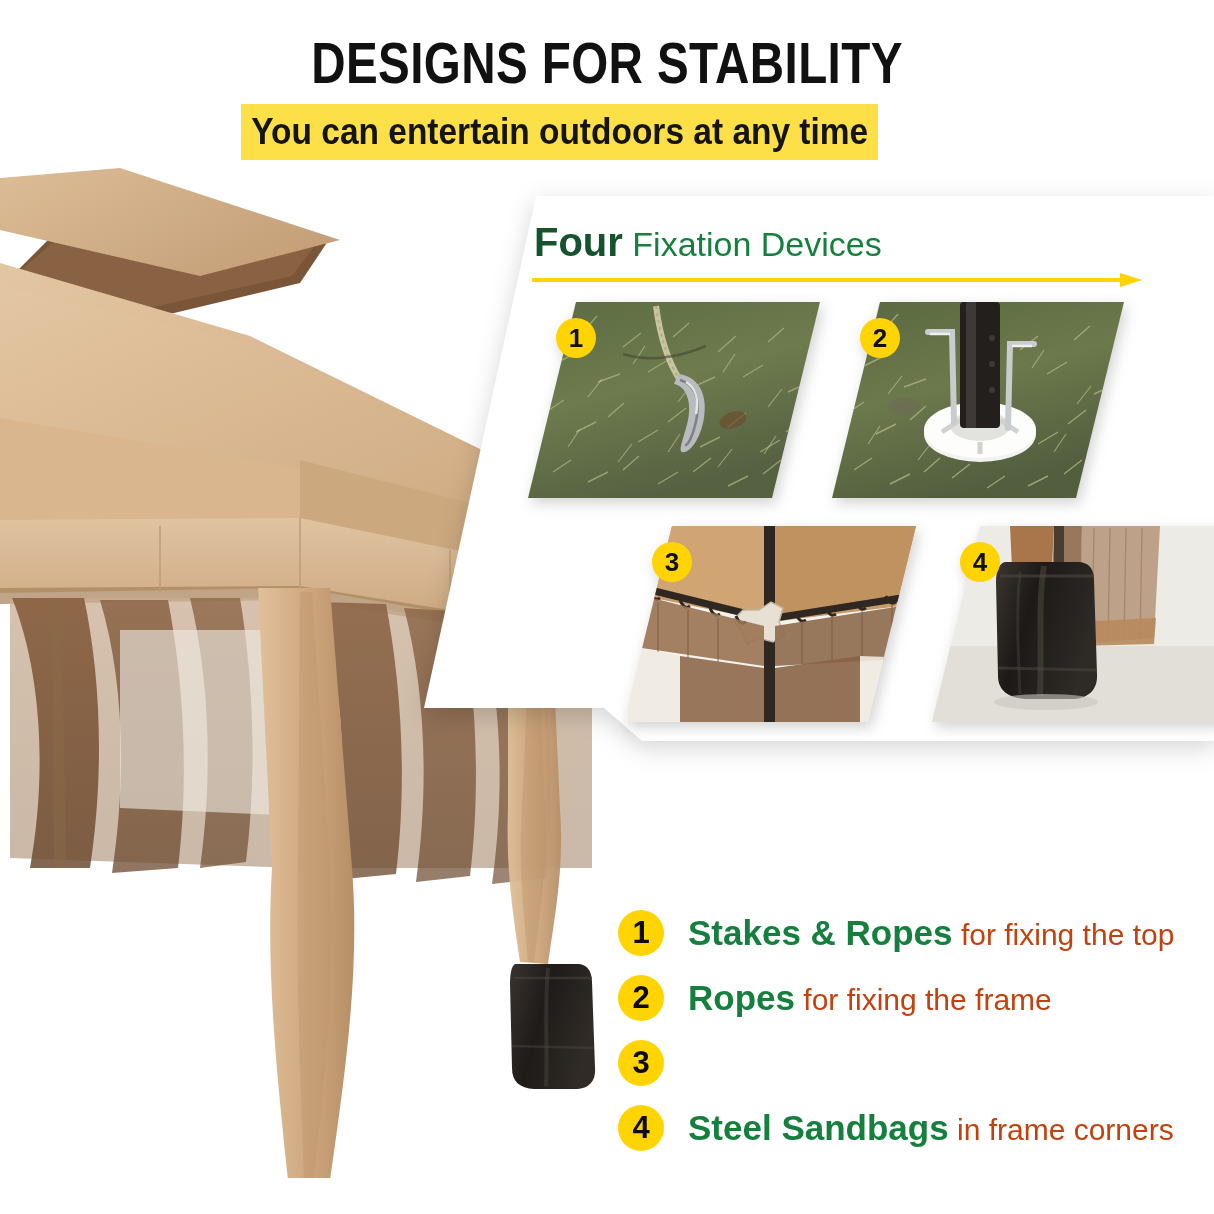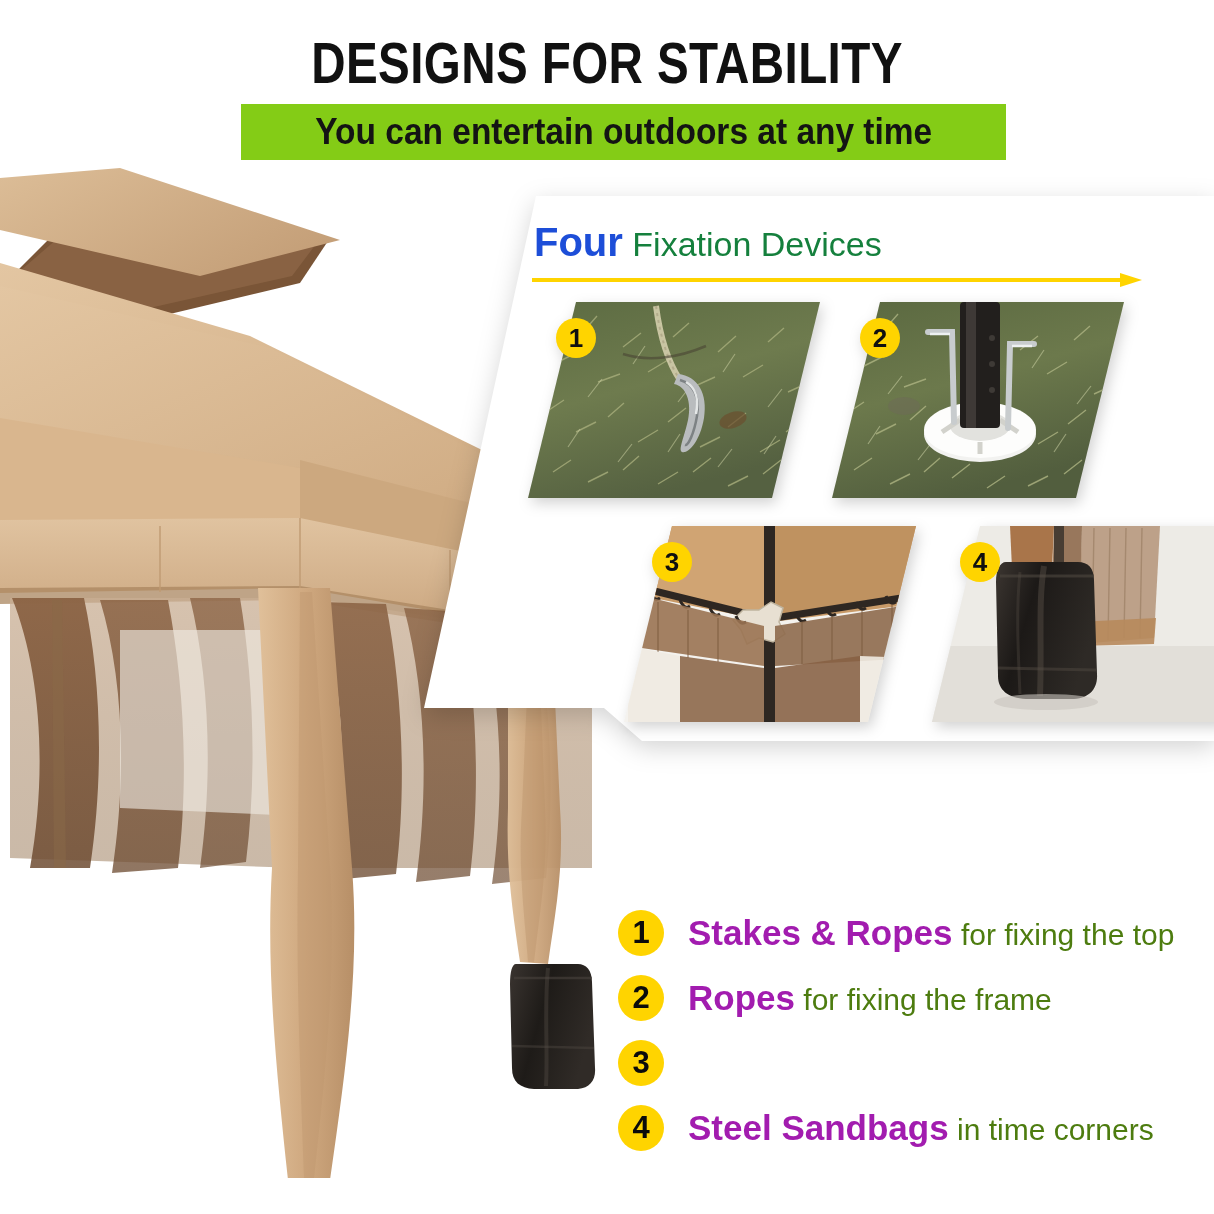"You can entertain outdoors at" .subbanner { background: #84cc16 -> #fde047; width: 765px -> 637px }
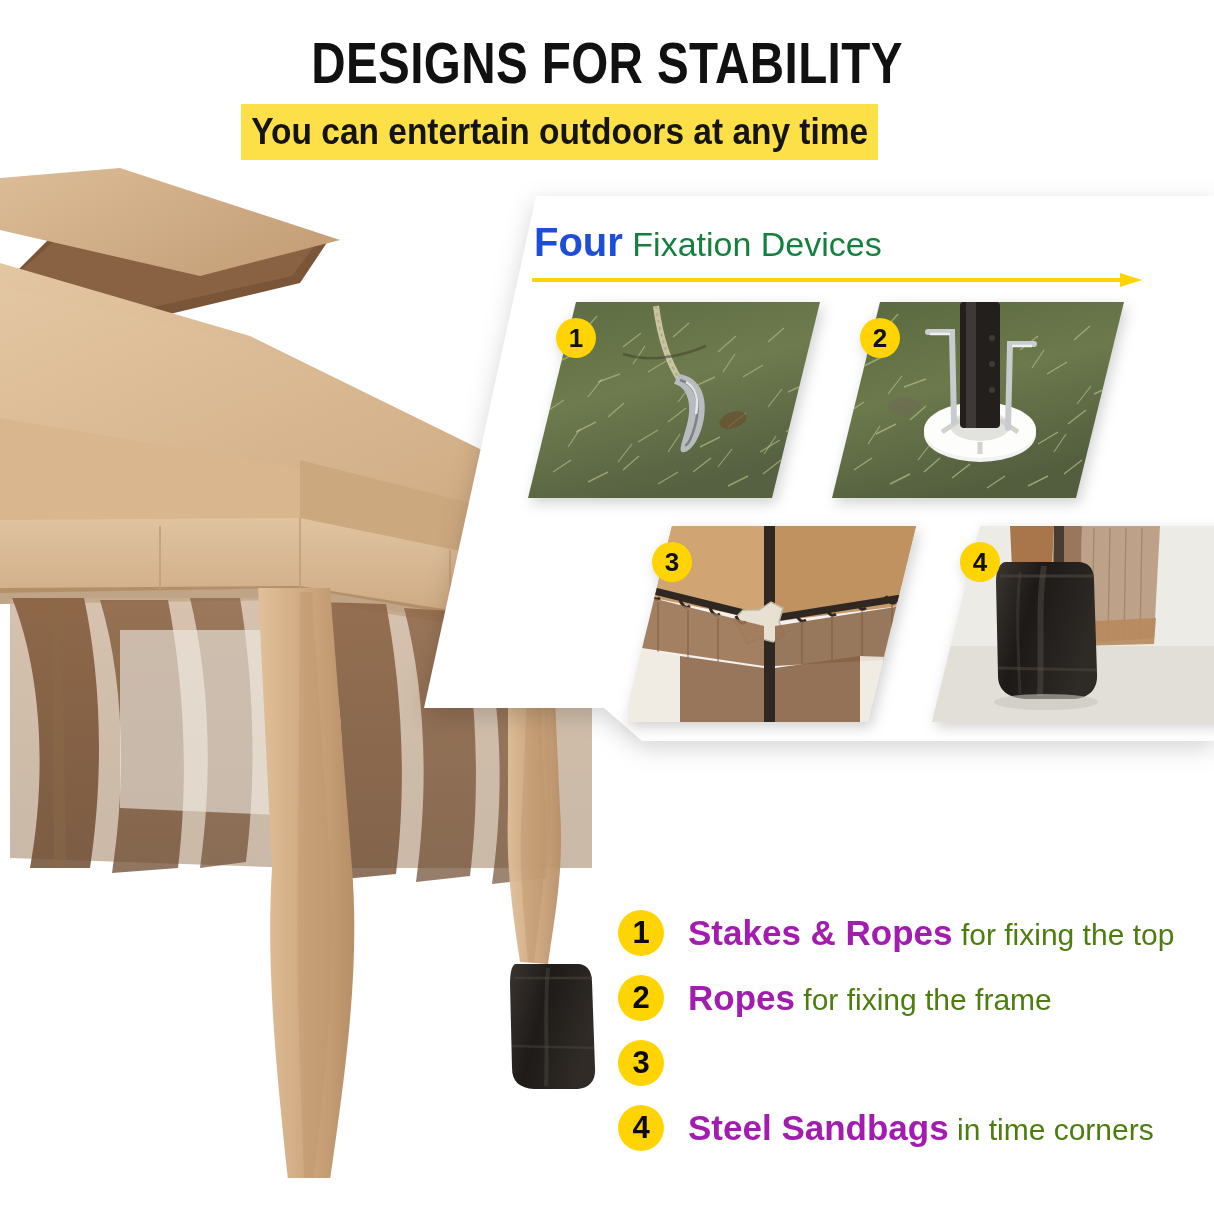"Four" .four-bold { color: #1d4ed8 -> #14532d }
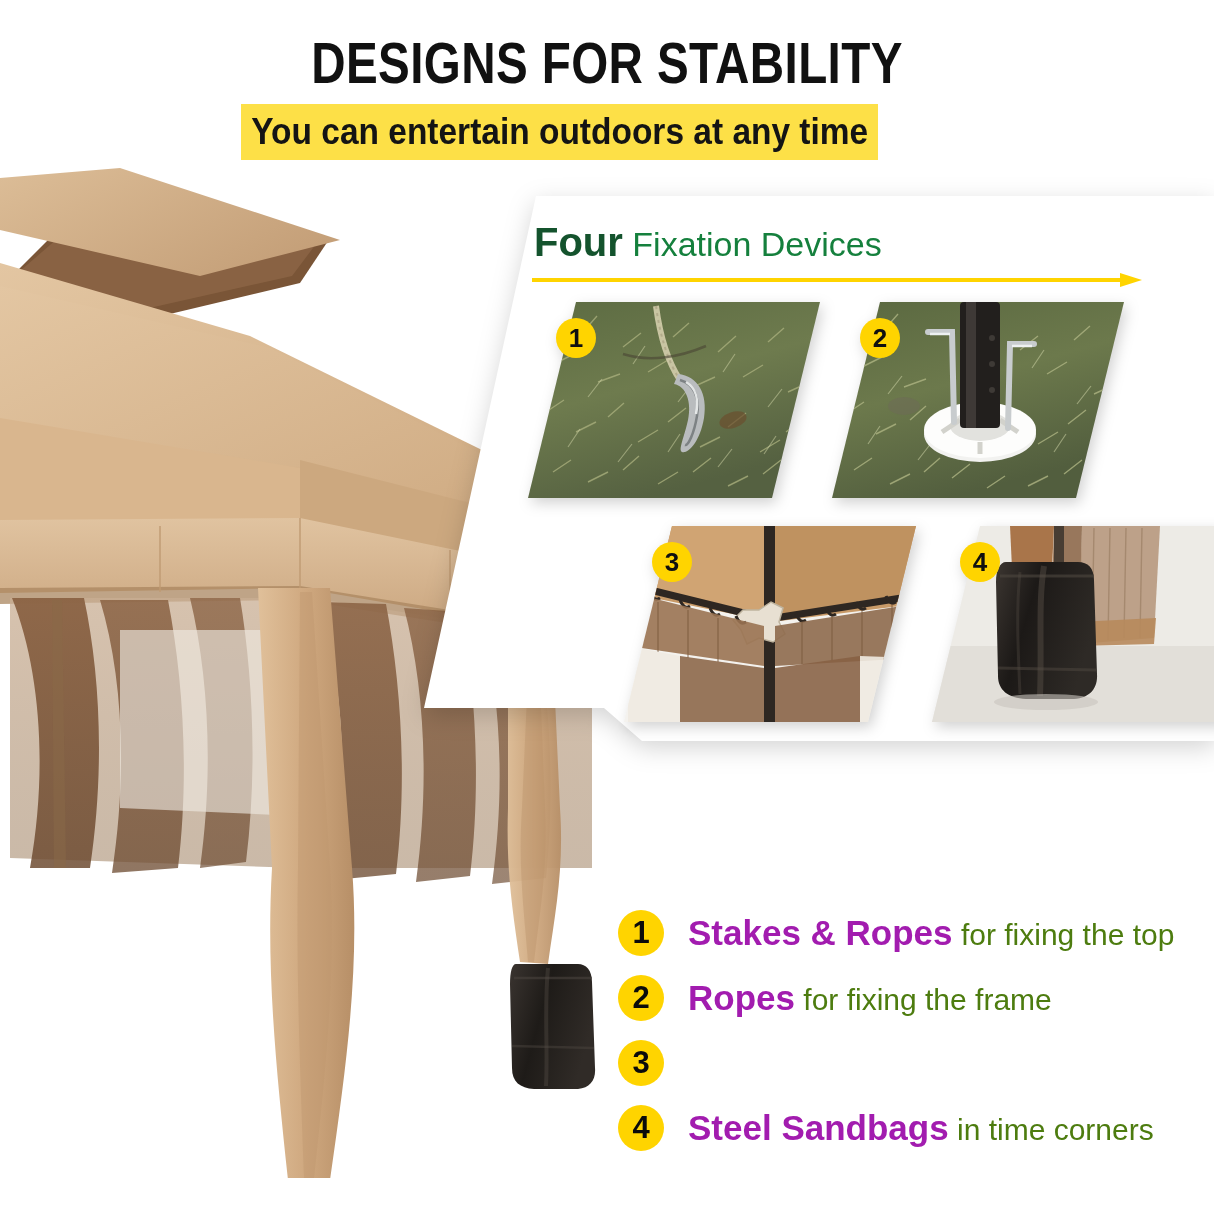"Stakes & Ropes" .lg-bold { color: #a21caf -> #15803d }
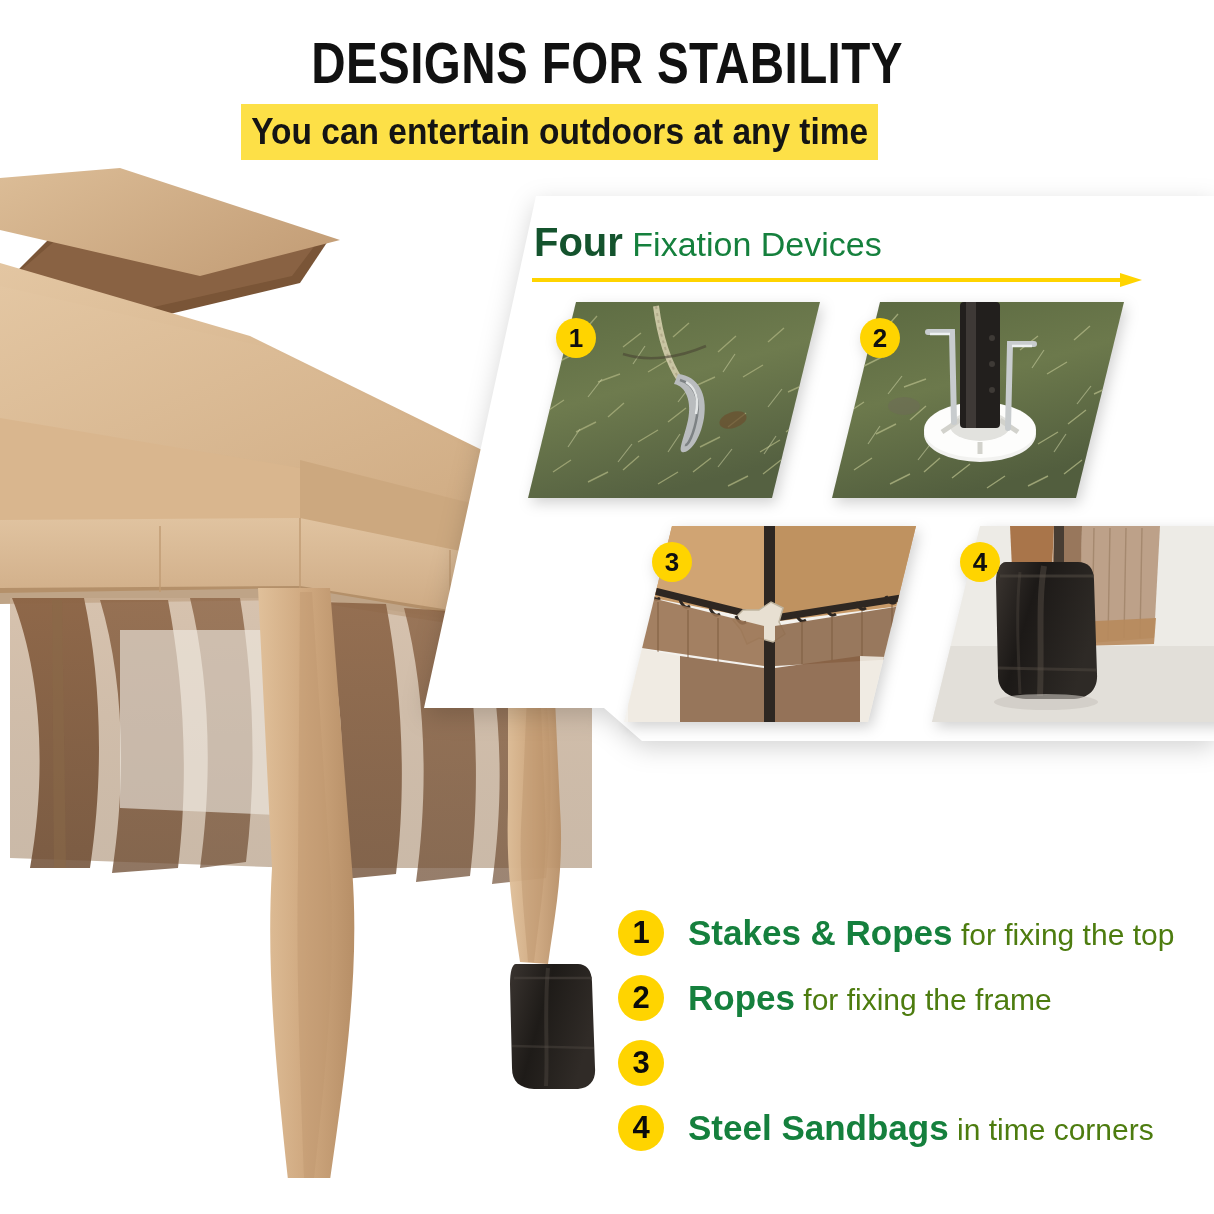"for fixing the top" .lg-reg { color: #4d7c0f -> #c2410c }
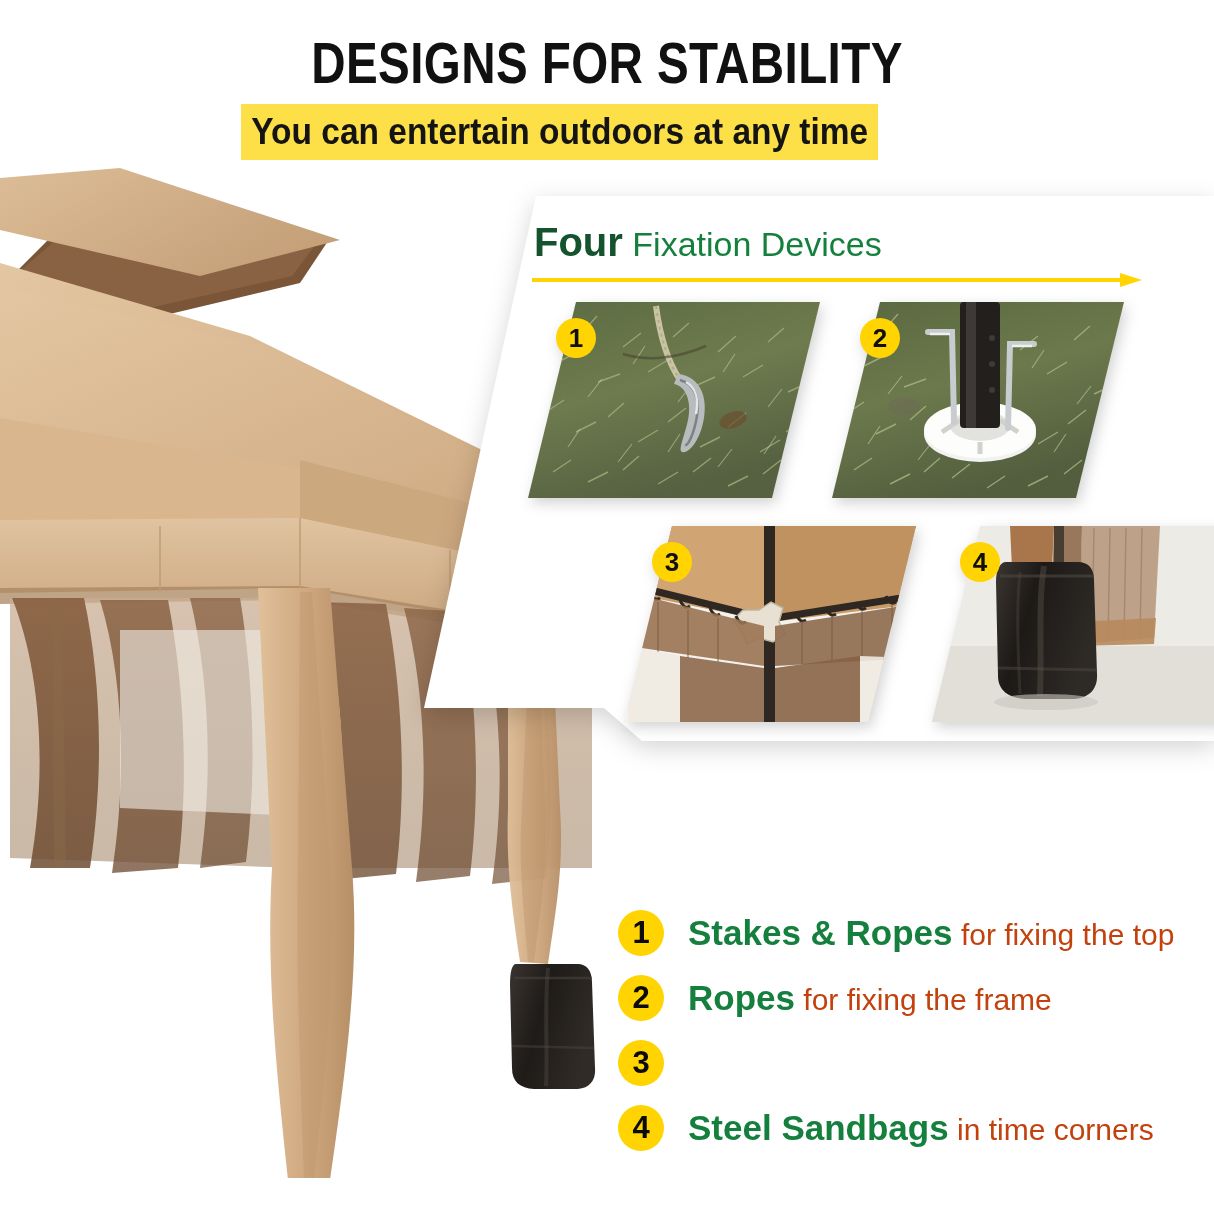"in time corners" span.lg-reg { text: time -> frame }
